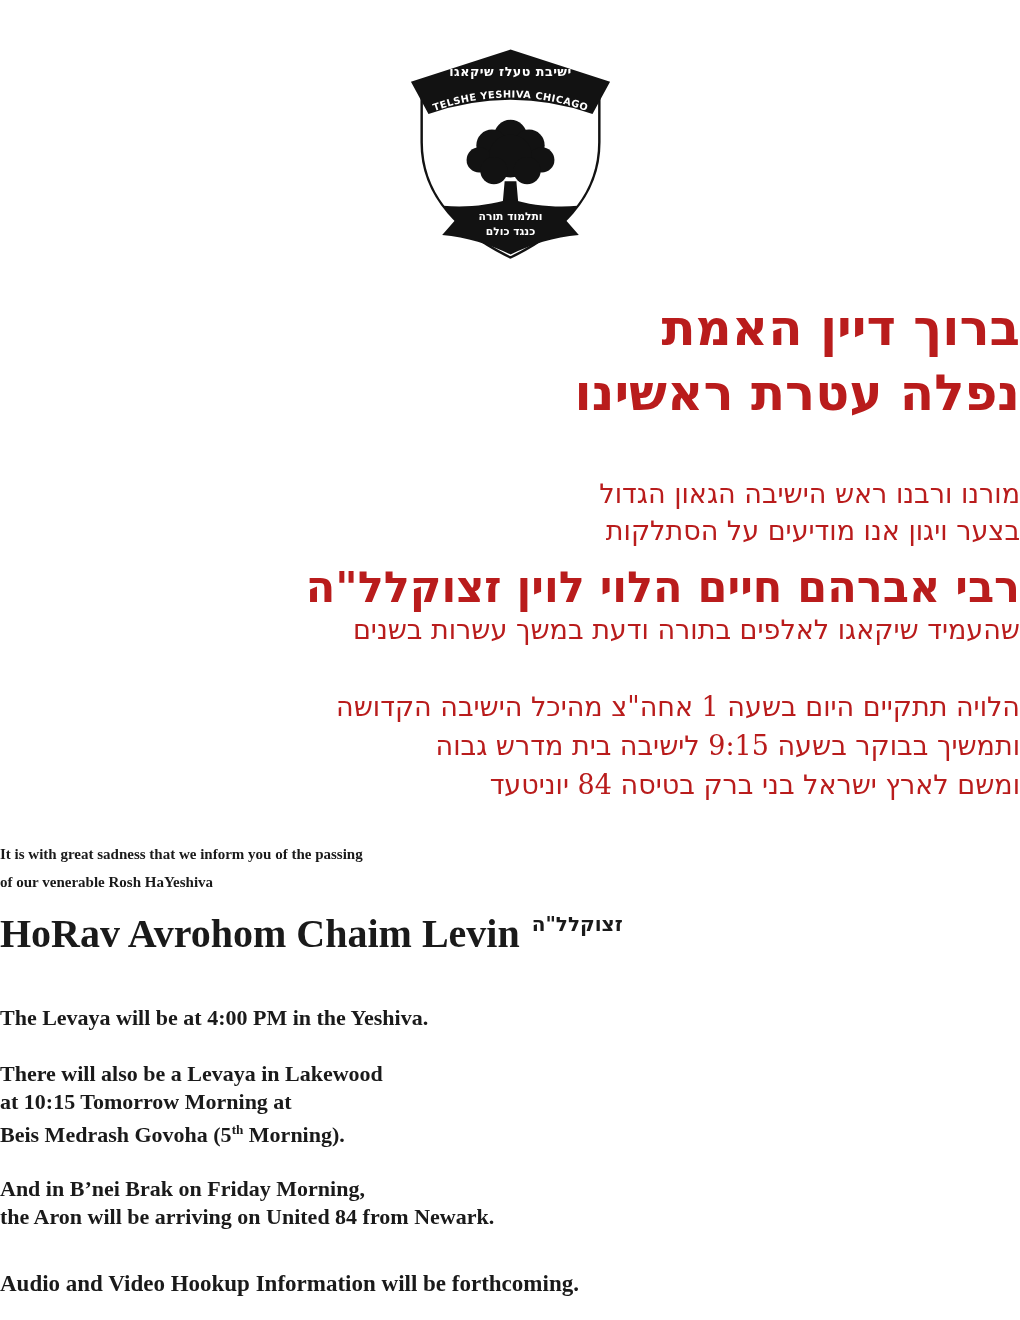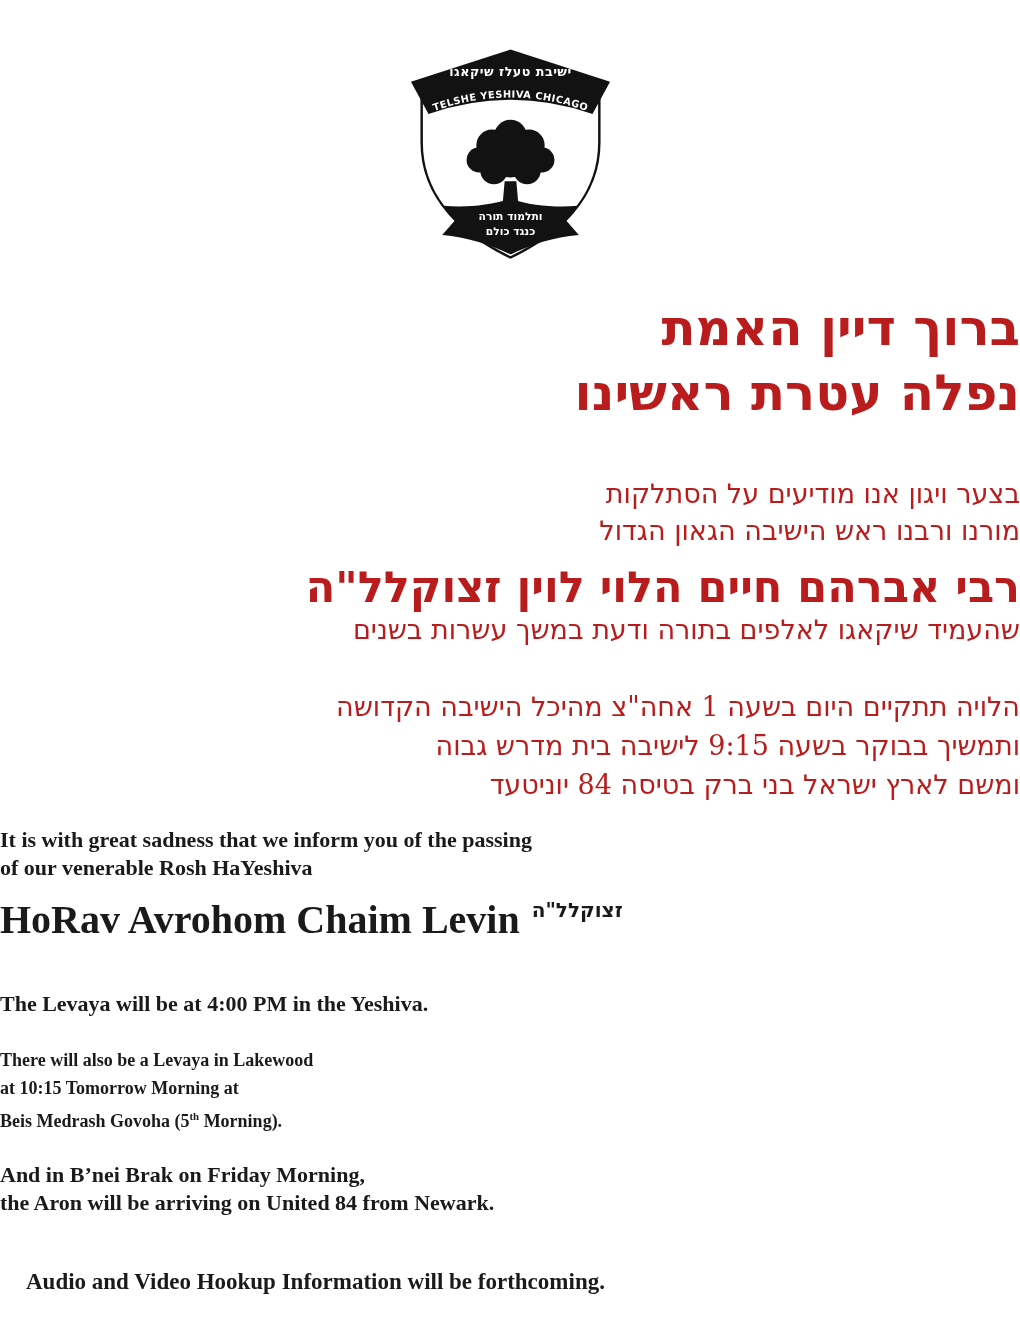"בצער ויגון אנו מודיעים על" div { order: before "מורנו ורבנו ראש הישיבה הגאון" -> after "מורנו ורבנו ראש הישיבה הגאון" }
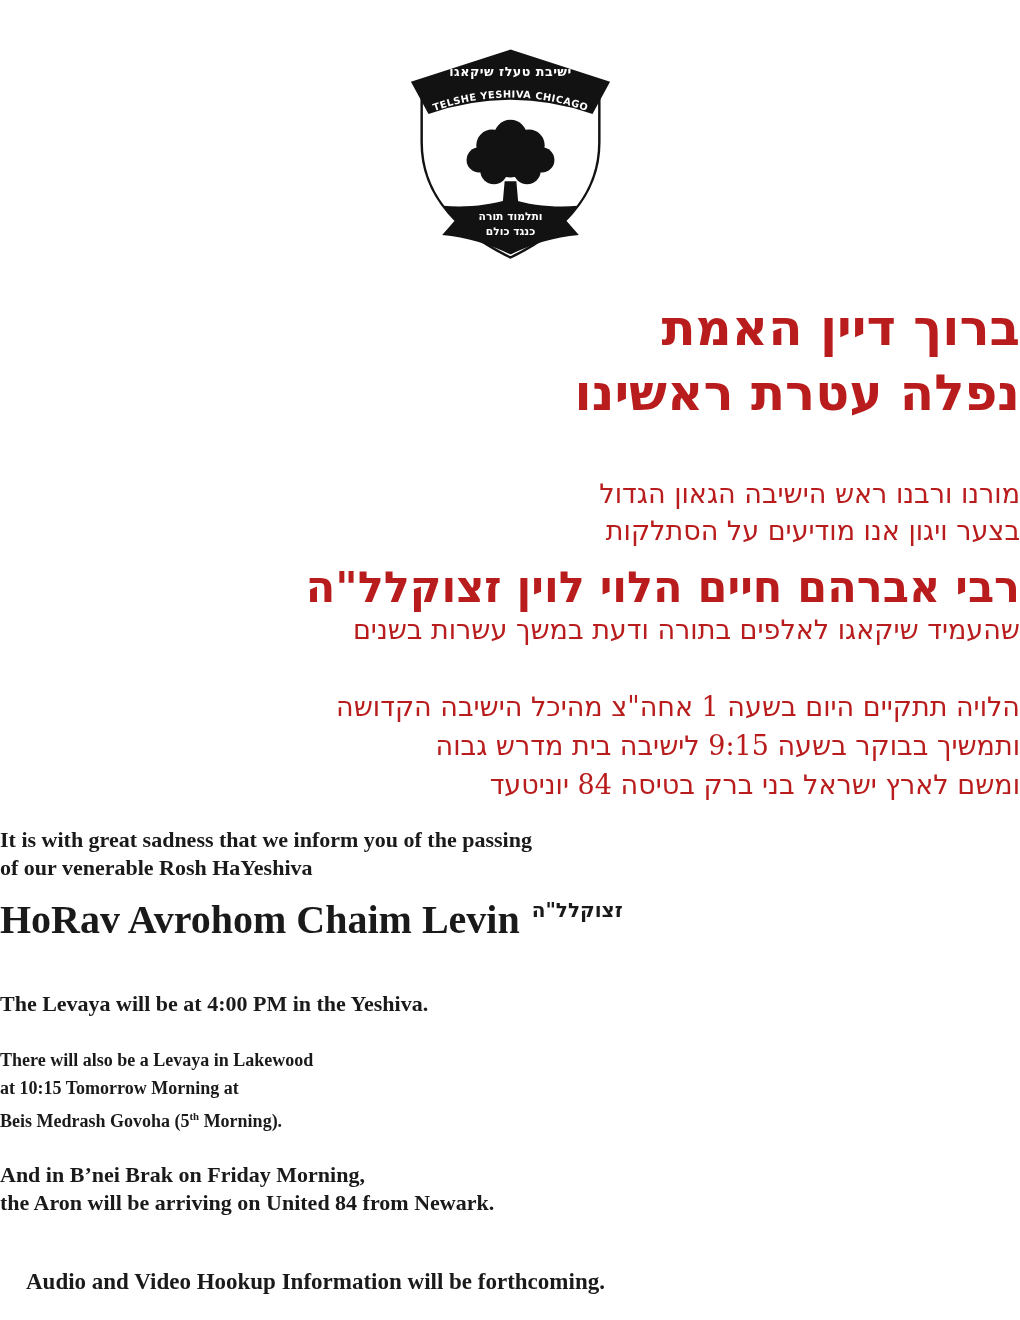"It is with great sadness" .eng-intro { font-size: 22px -> 15px; margin-top: 22px -> 36px }
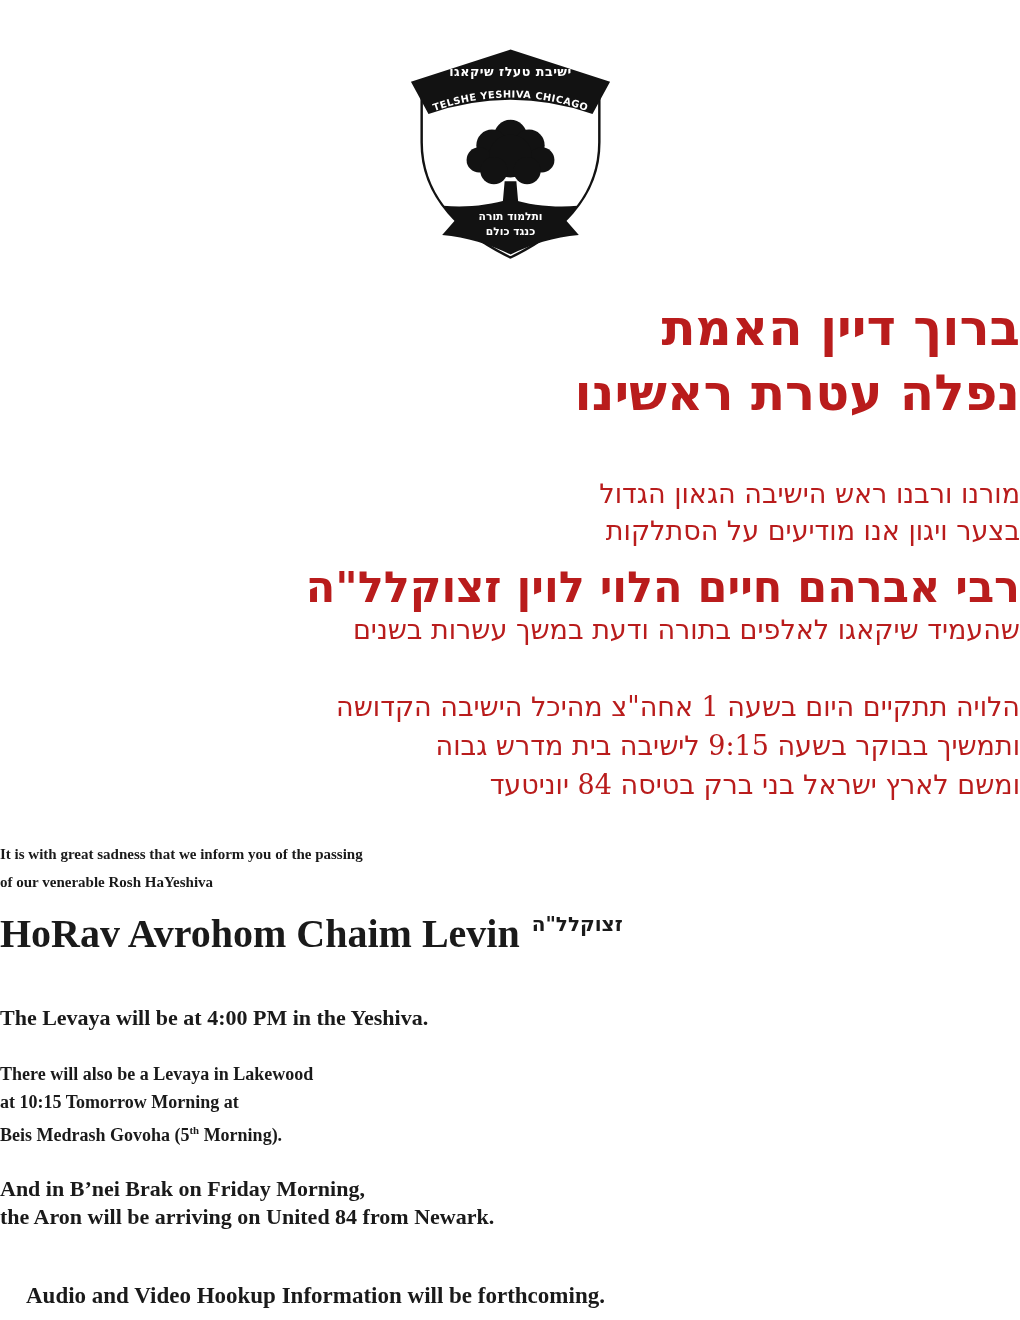"There will also be a" .eng-lakewood { font-size: 18px -> 22px }
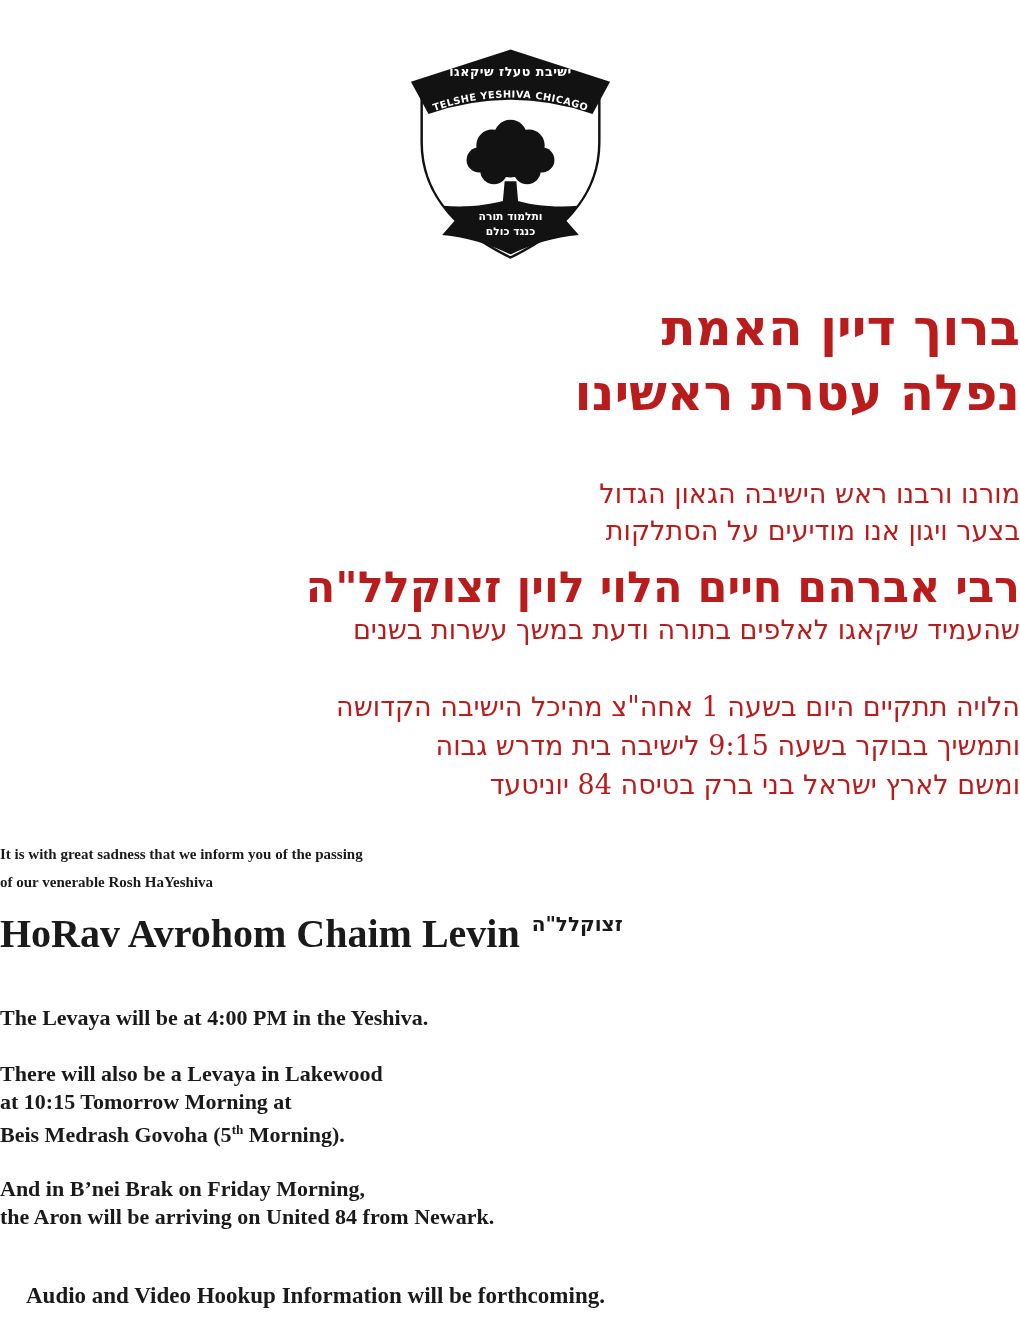"Audio and Video Hookup Information" .eng-audio { margin-top: 50px -> 38px; padding-left: 26px -> none }
